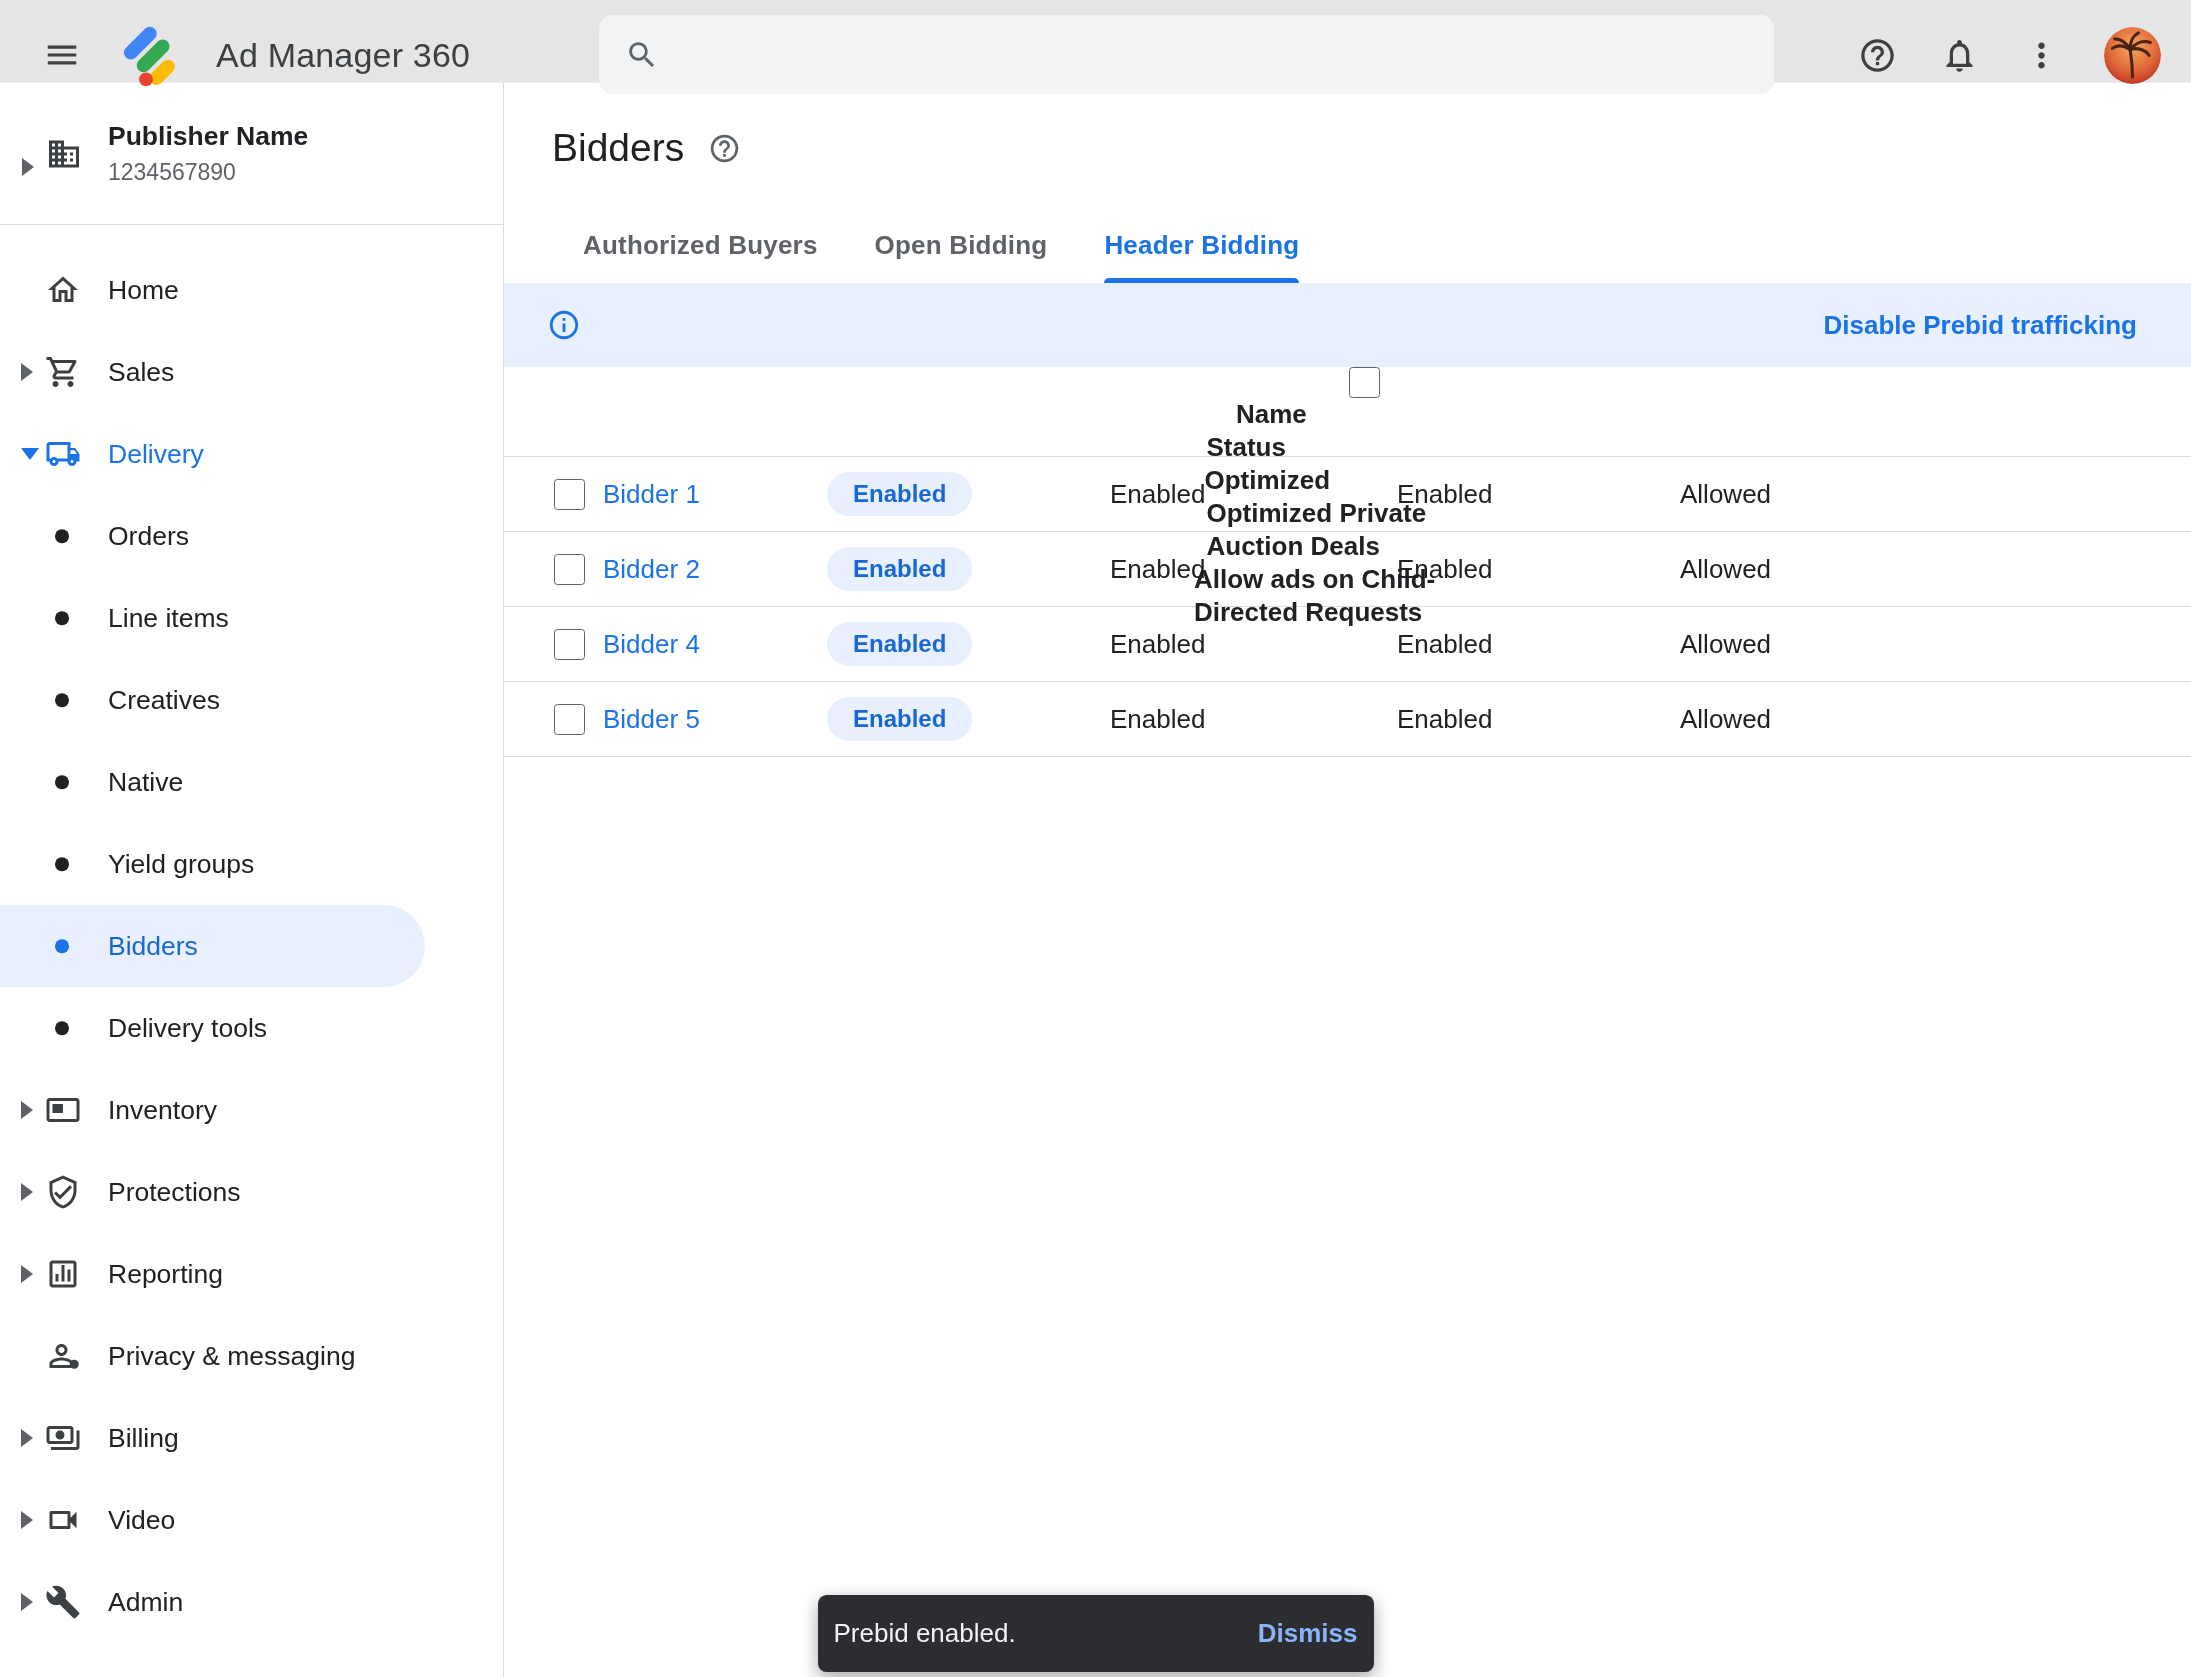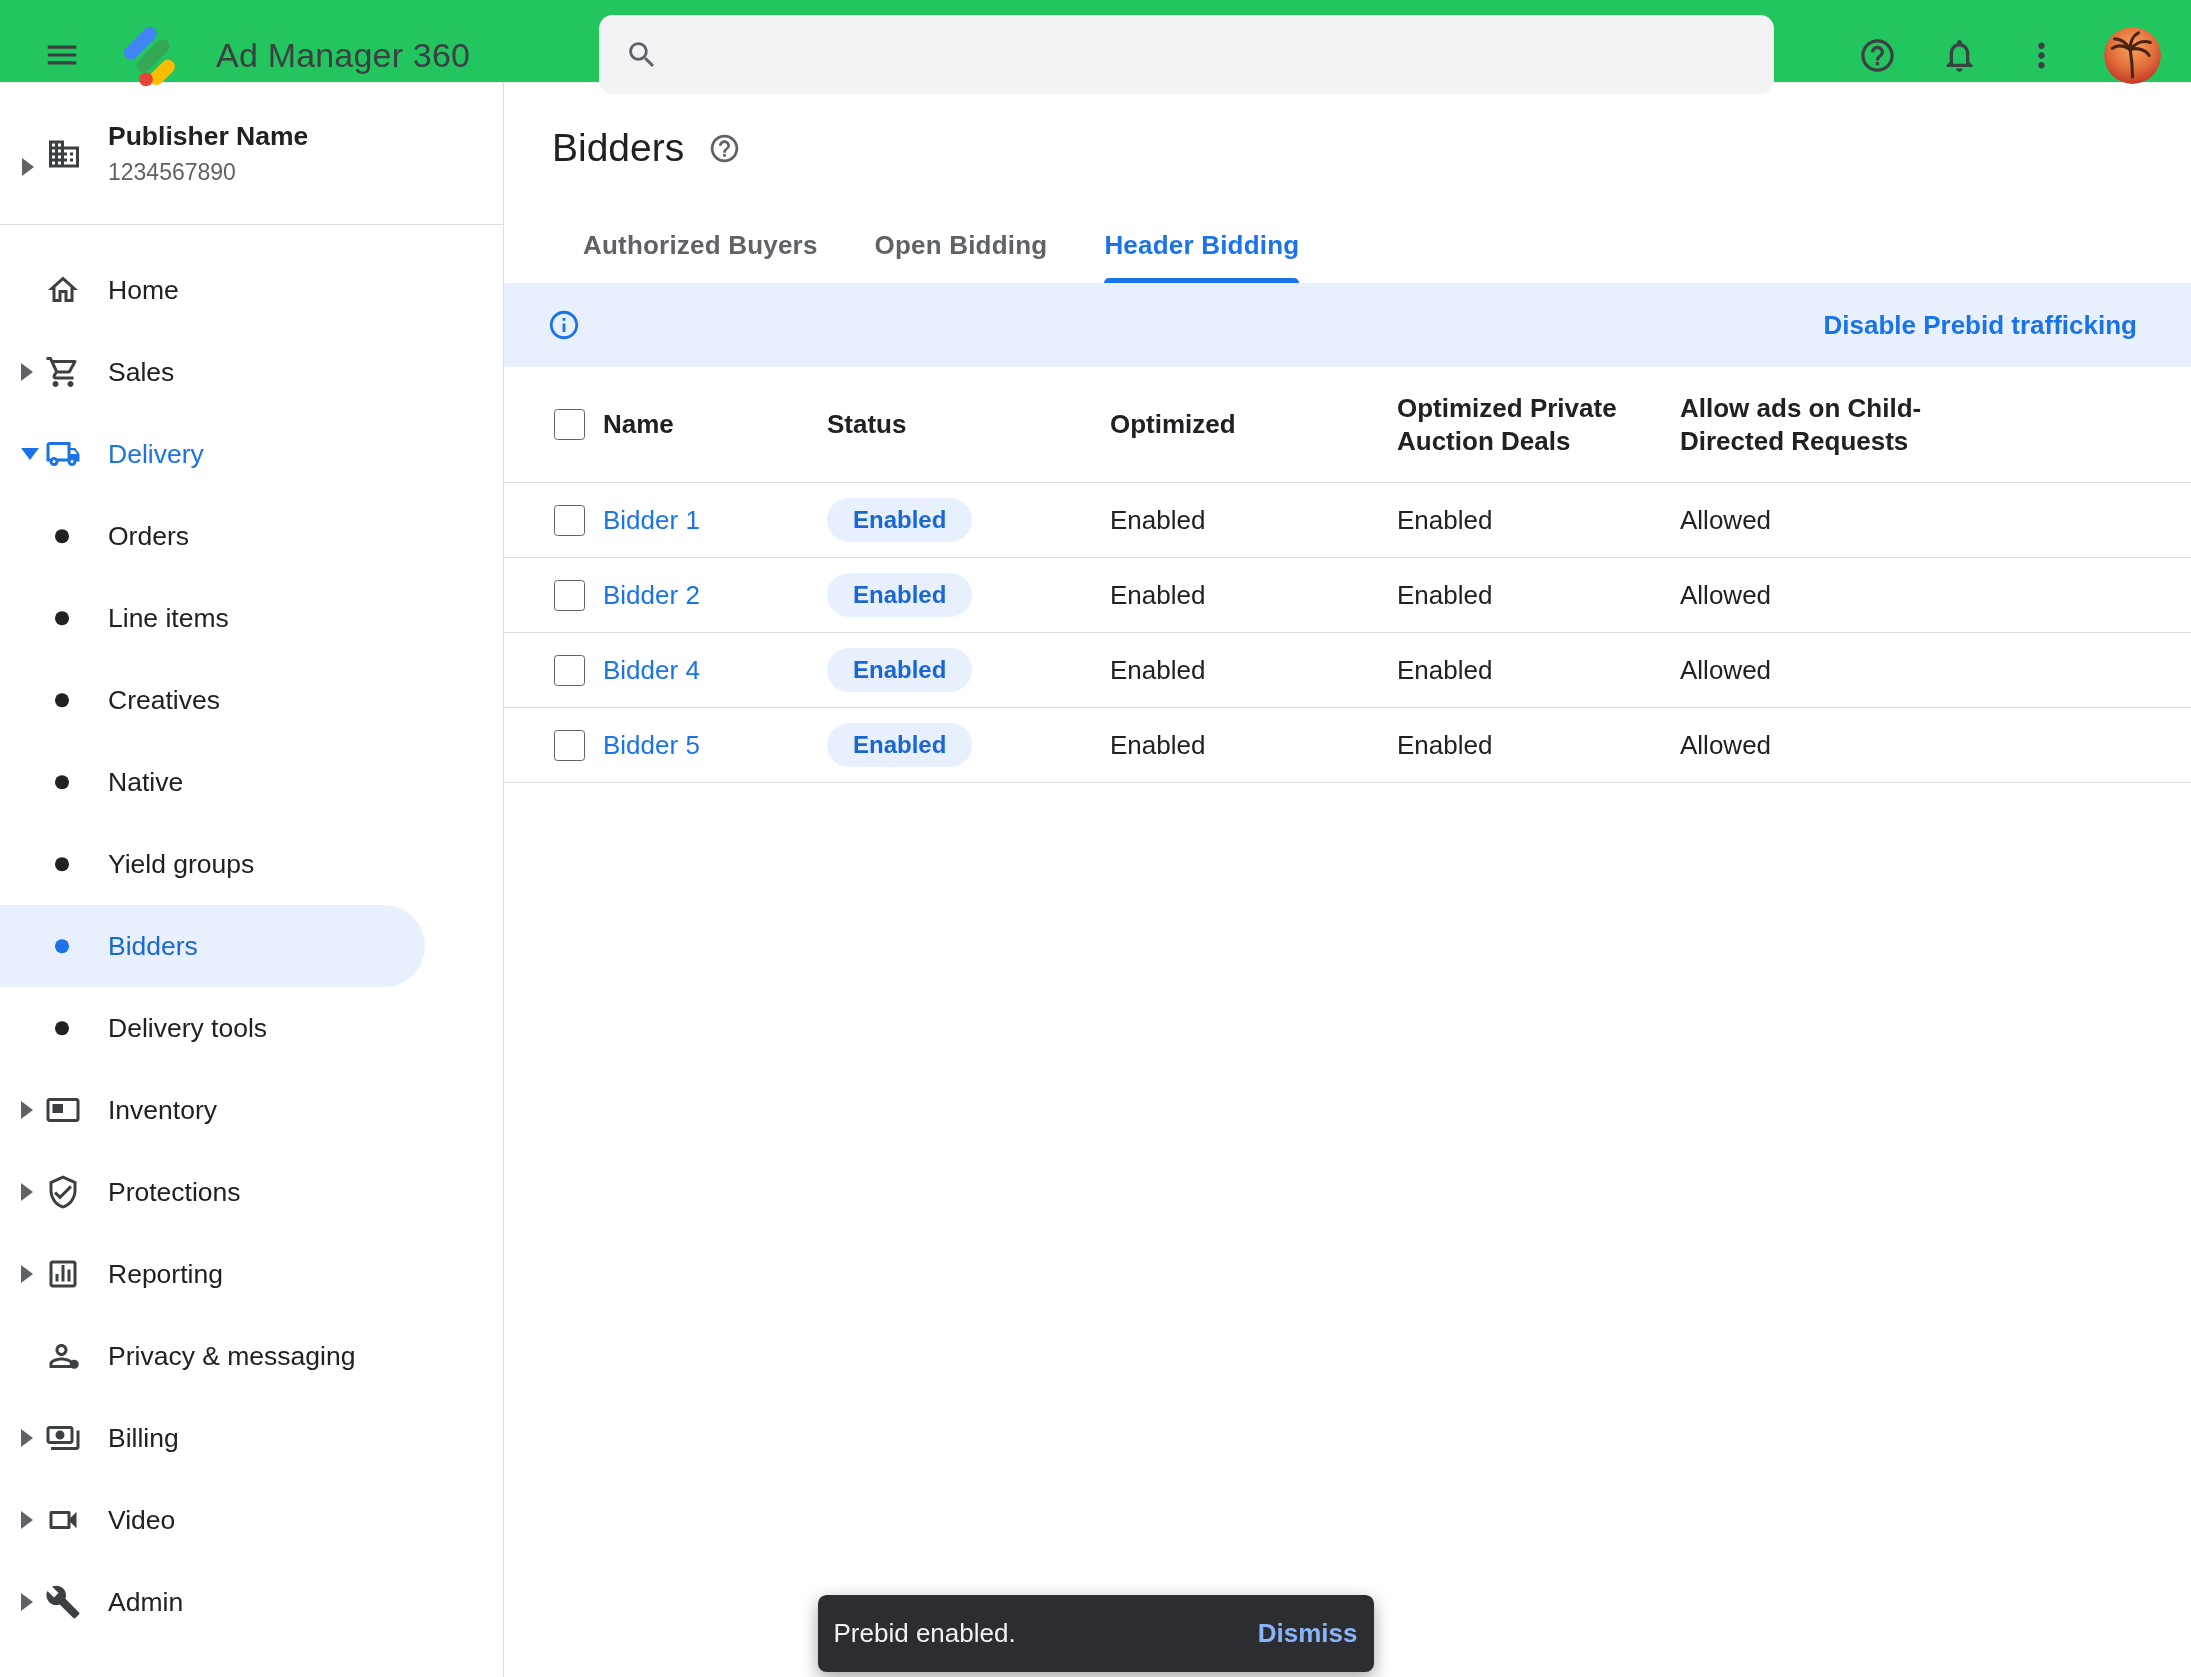"Ad Manager 360" .header { background: #22c55e -> #e5e5e5 }
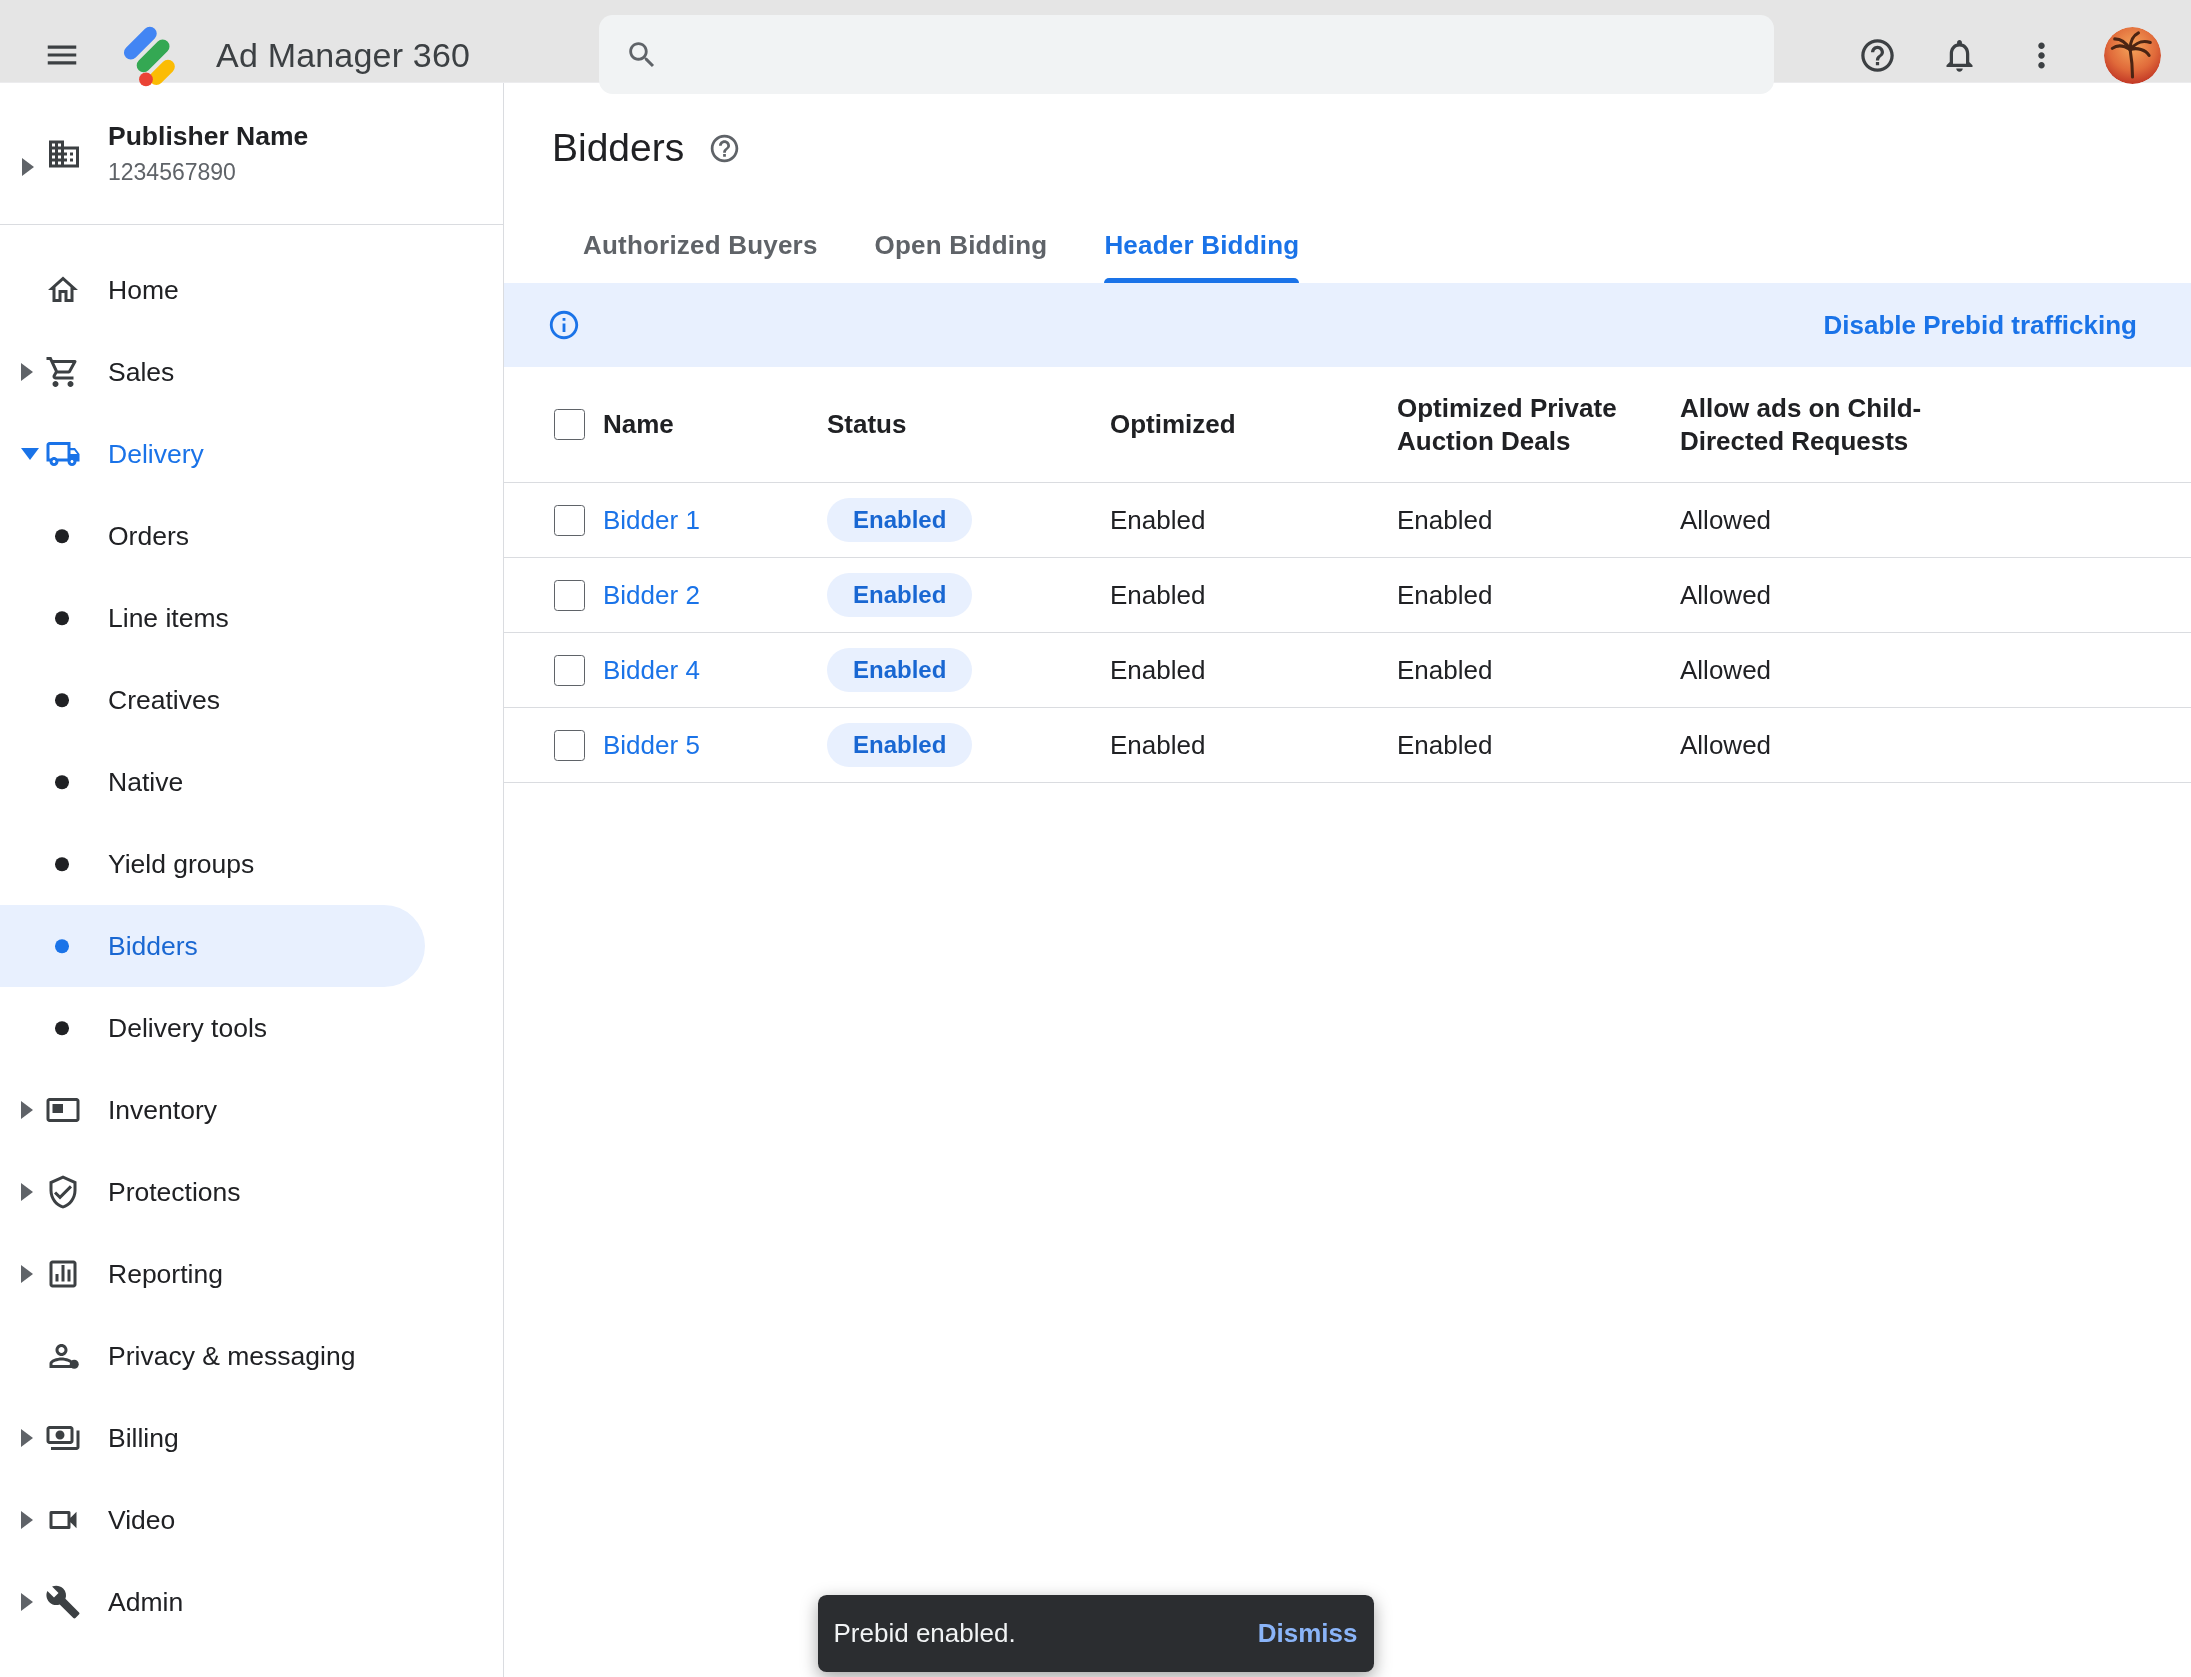"Name" .thead { flex-direction: none -> column; height: 116px -> 90px }
